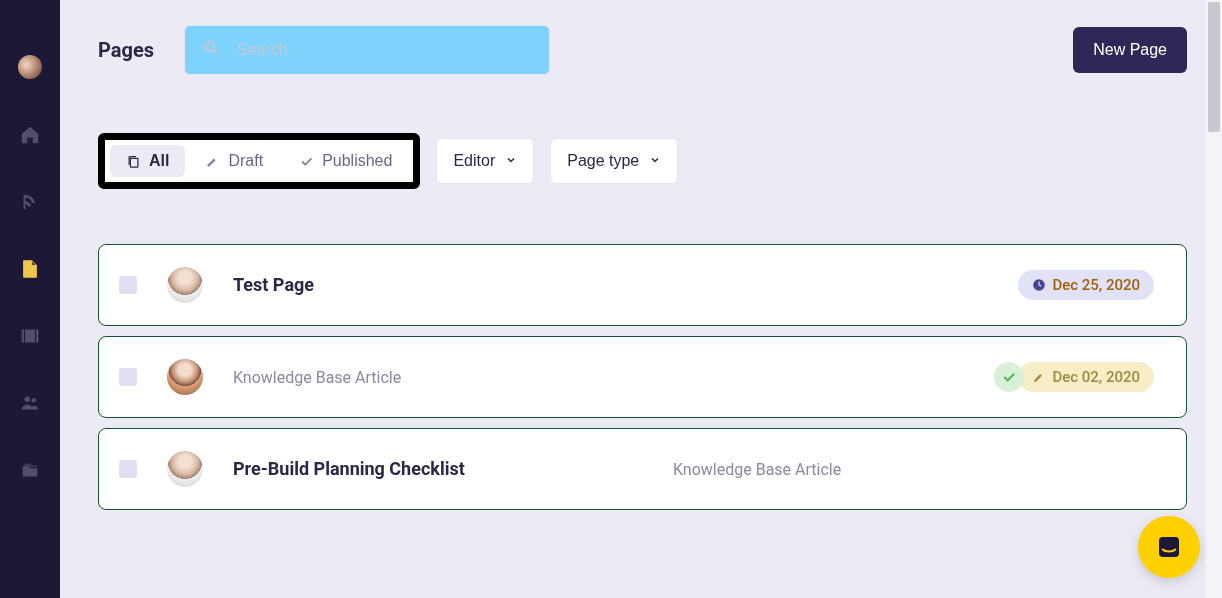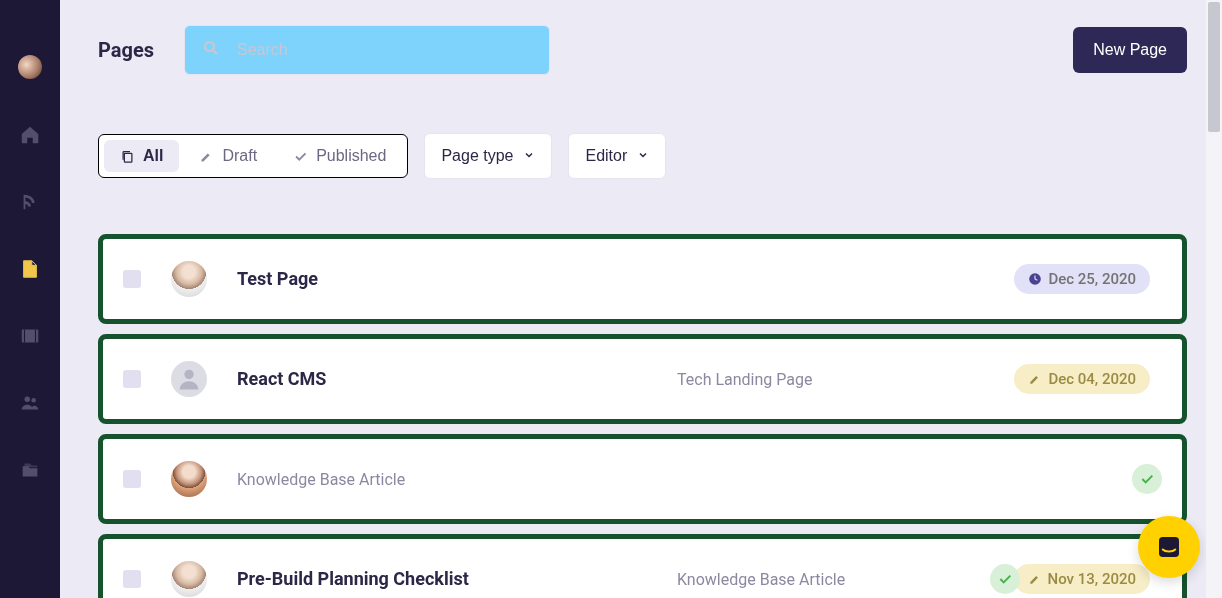"All" .filter-tabs { border: 1px solid #000000 -> 7px solid #000000 }
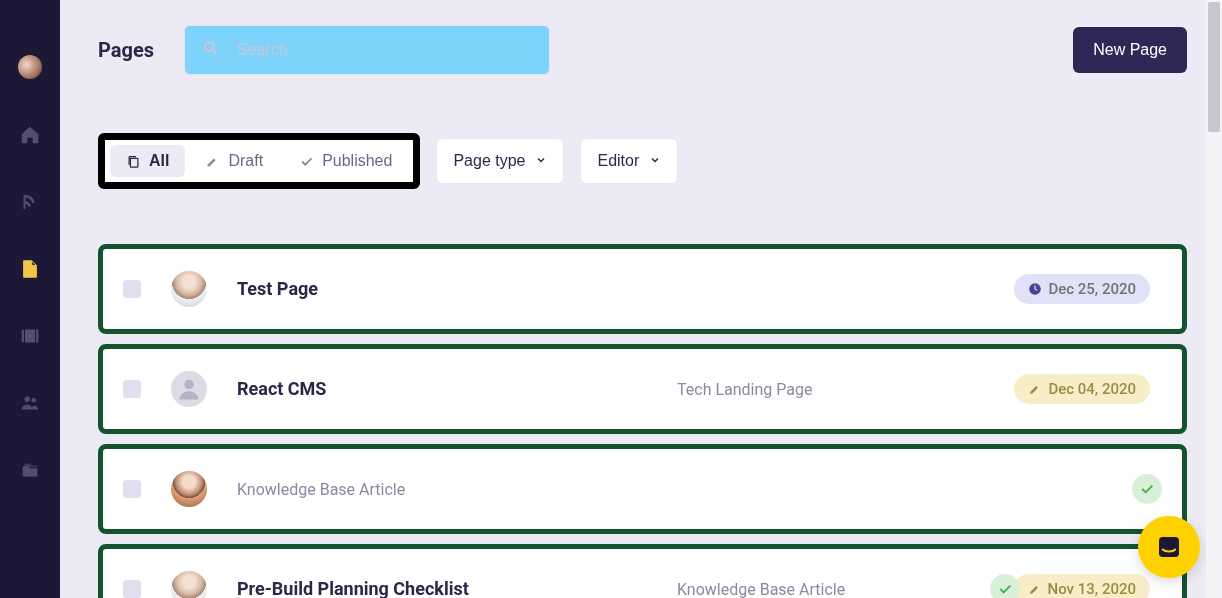"Page type" button.dropdown-btn { order: before "Editor" -> after "Editor" }
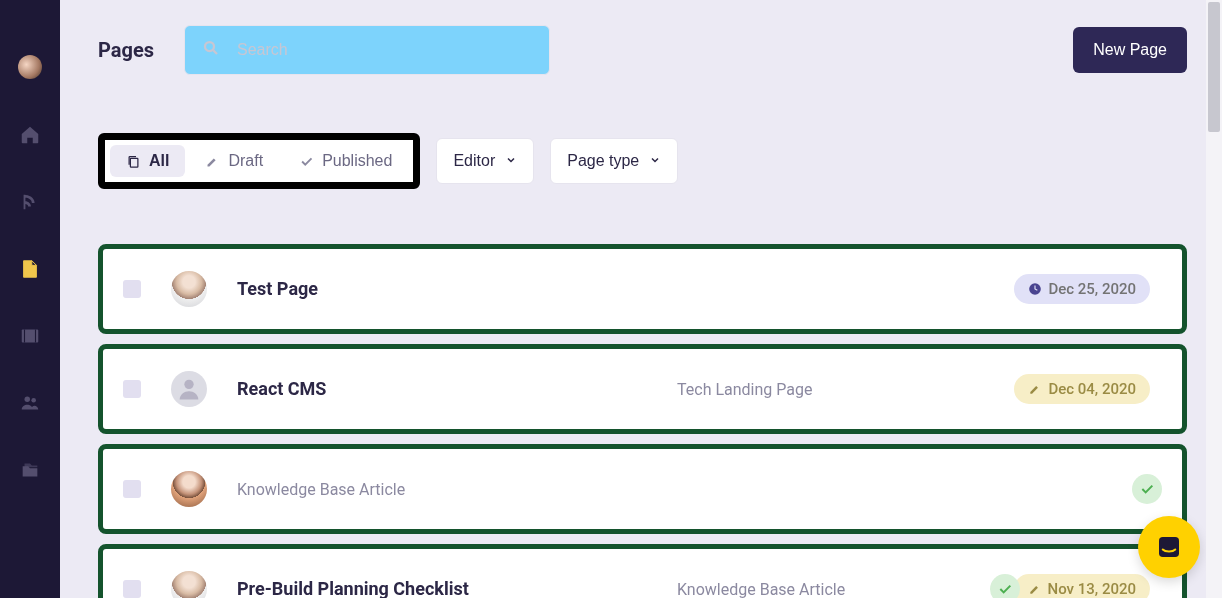"Test Page" .page-row { border: 5px solid #14532d -> 1px solid #14532d }
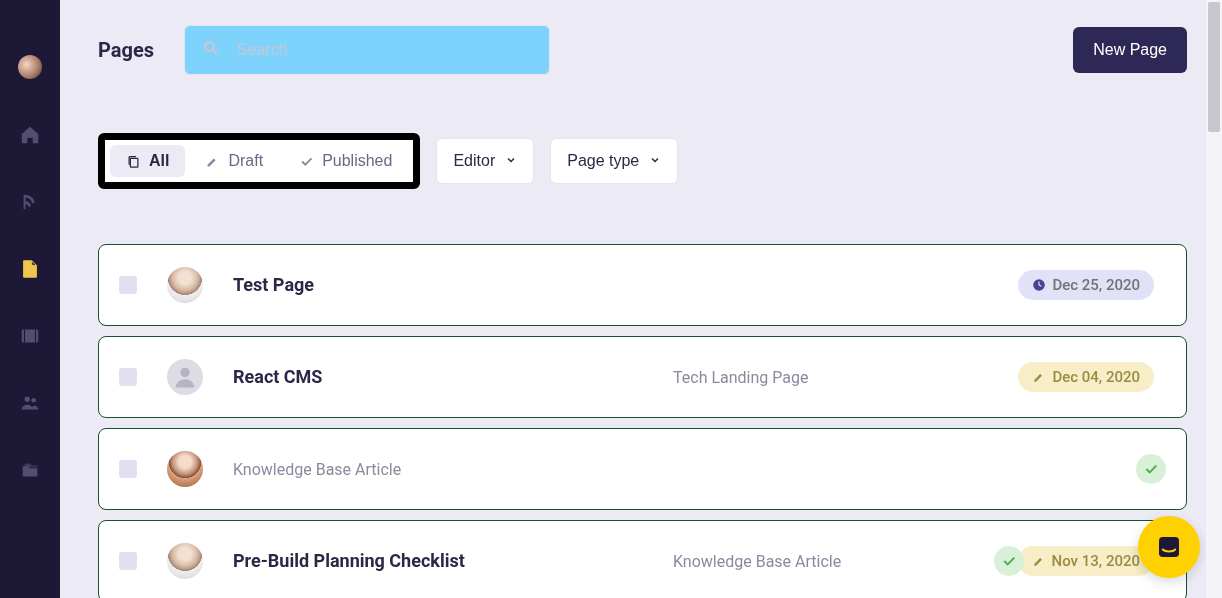"Dec 25, 2020" .date-pill.scheduled { color: #737373 -> #a16207 }
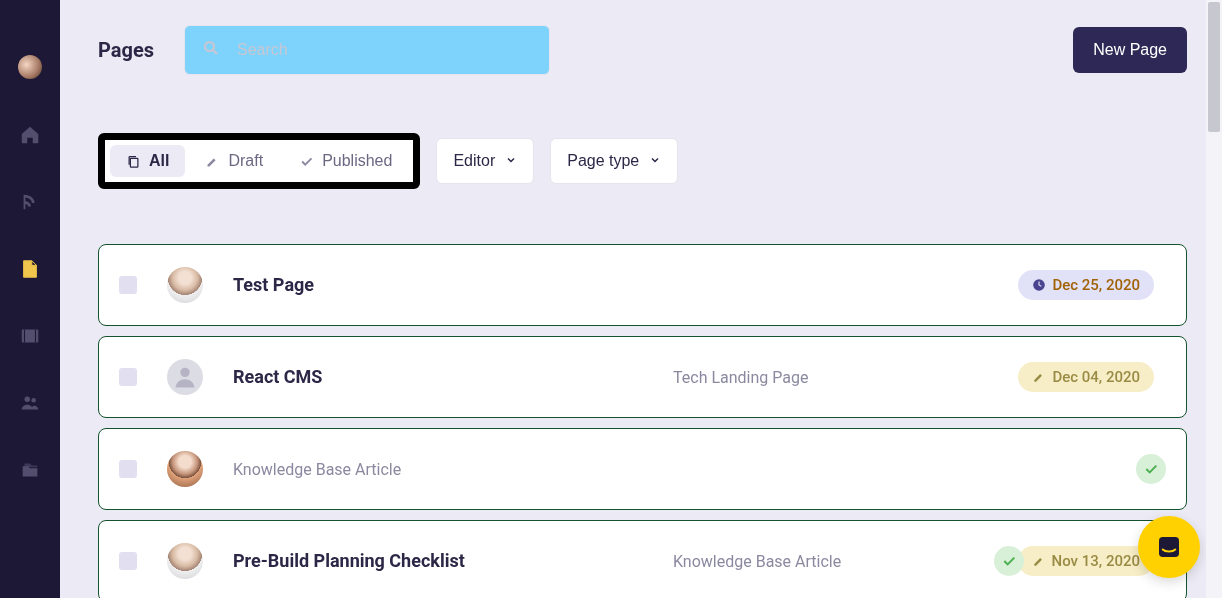"React CMS" div.page-row { html: <div> <button></button> <div> <svg> <circle></circle> <path></path> </svg> </div> <div>React CMS</div> <div>Tech Landing Page</div> <div> <span> <svg> <path></path> </svg> <span>Dec 04, 2020</span> </span> </div> </div> -> none }
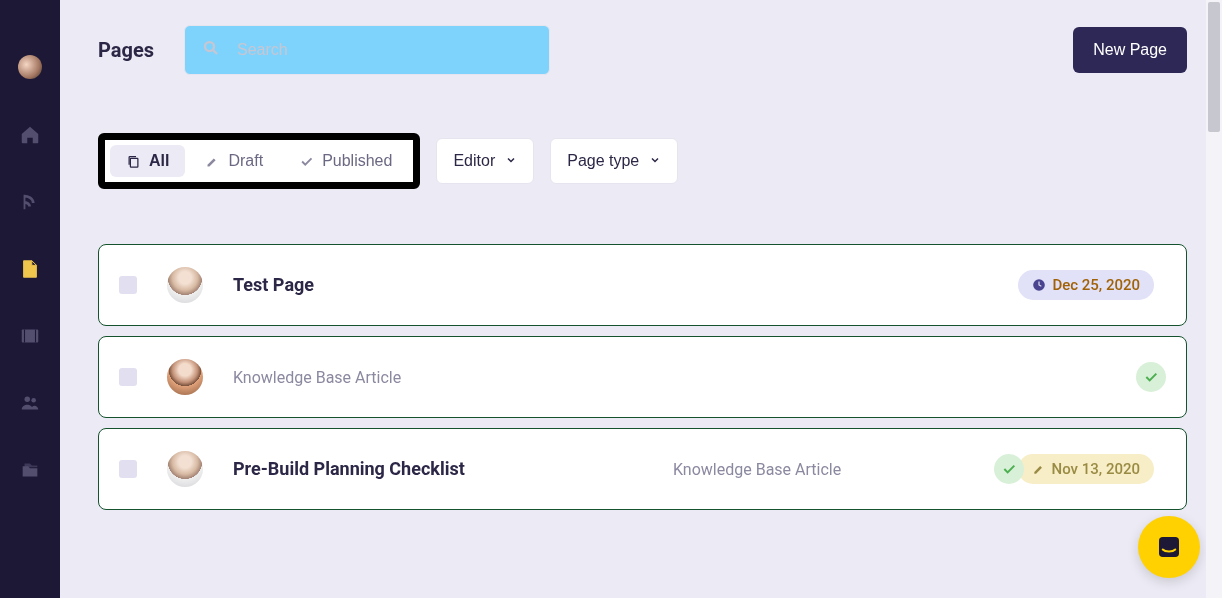"Dec 02, 2020" span.date-pill { html: none -> <span> <svg> <path></path> </svg> <span>Dec 02, 2020</span> </span> }
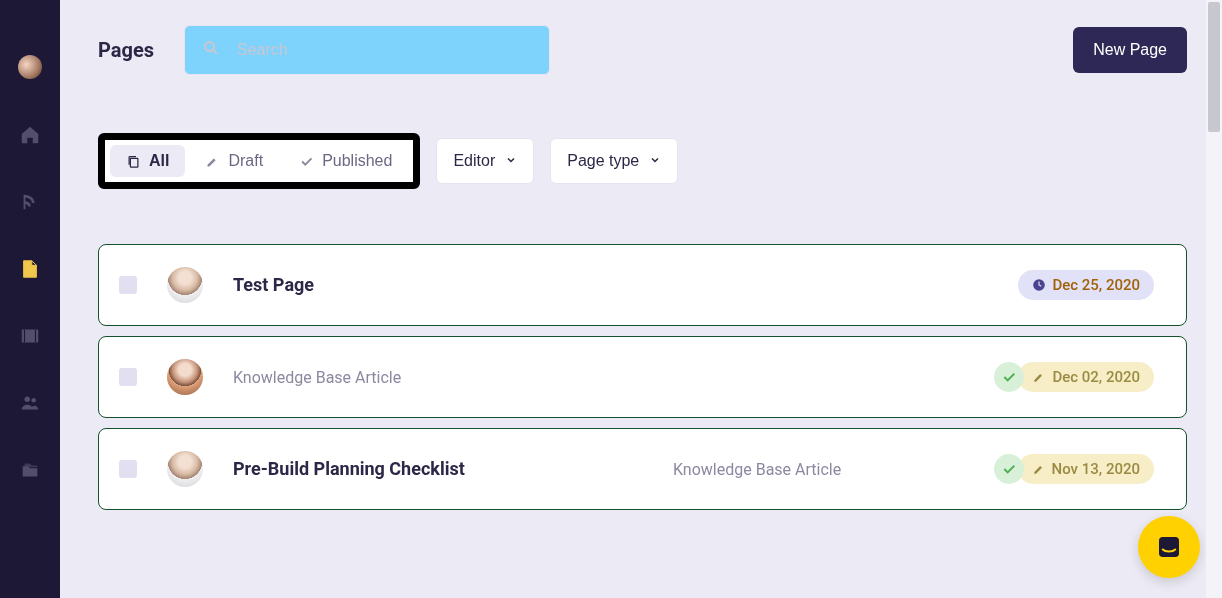"Nov 13, 2020" div.row-status { html: <div> <span> <svg> <path></path> </svg> </span> <span> <svg> <path></path> </svg> <span>Nov 13, 2020</span> </span> </div> -> none }
